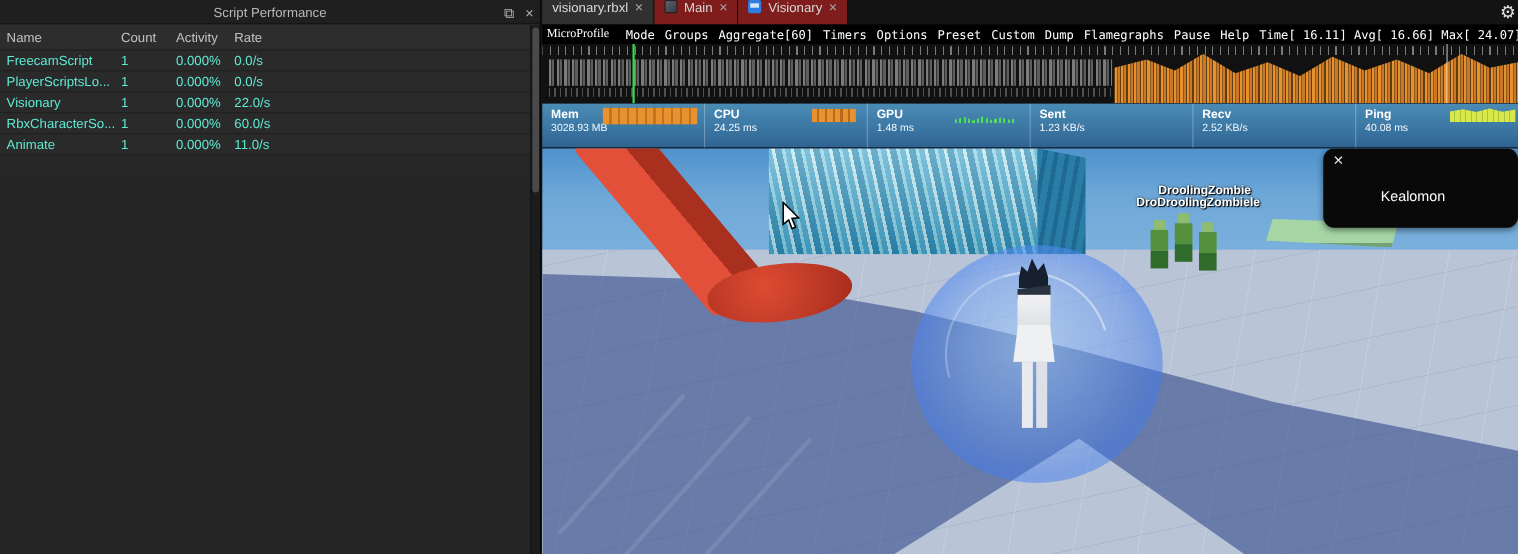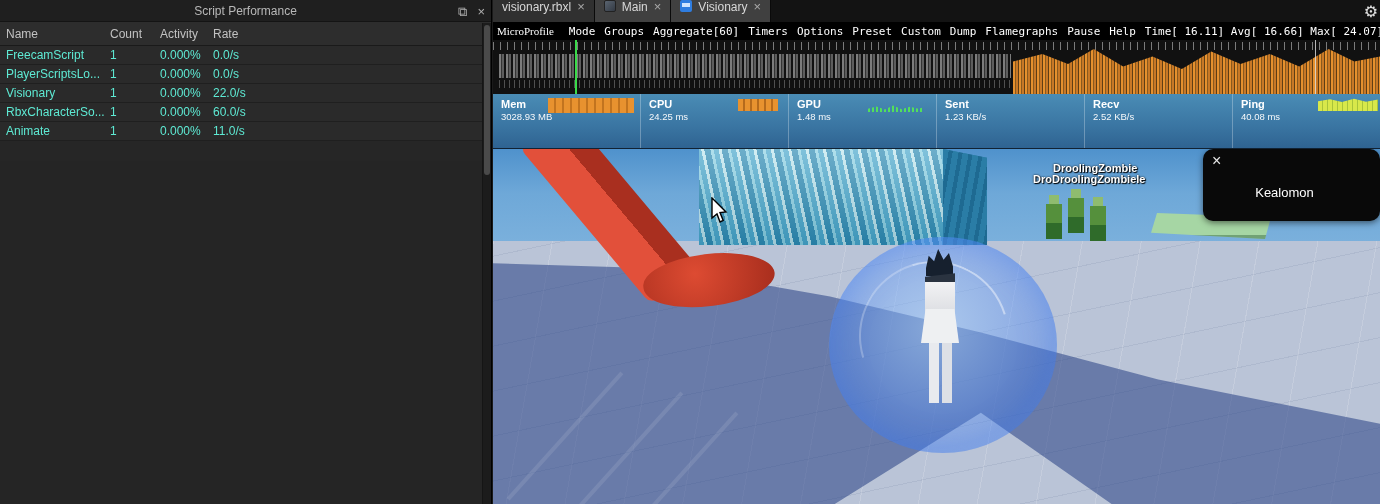"Main" .tab.inactive { background: #404040 -> #7f1d1d }
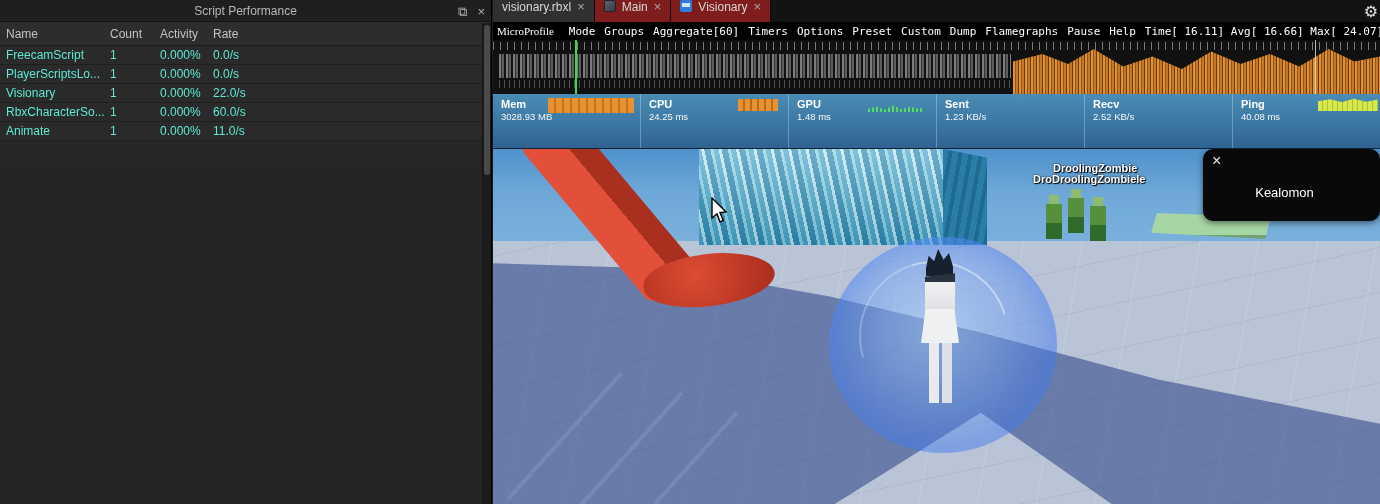"Mem" .mp-stats { height: 55px -> 41px }
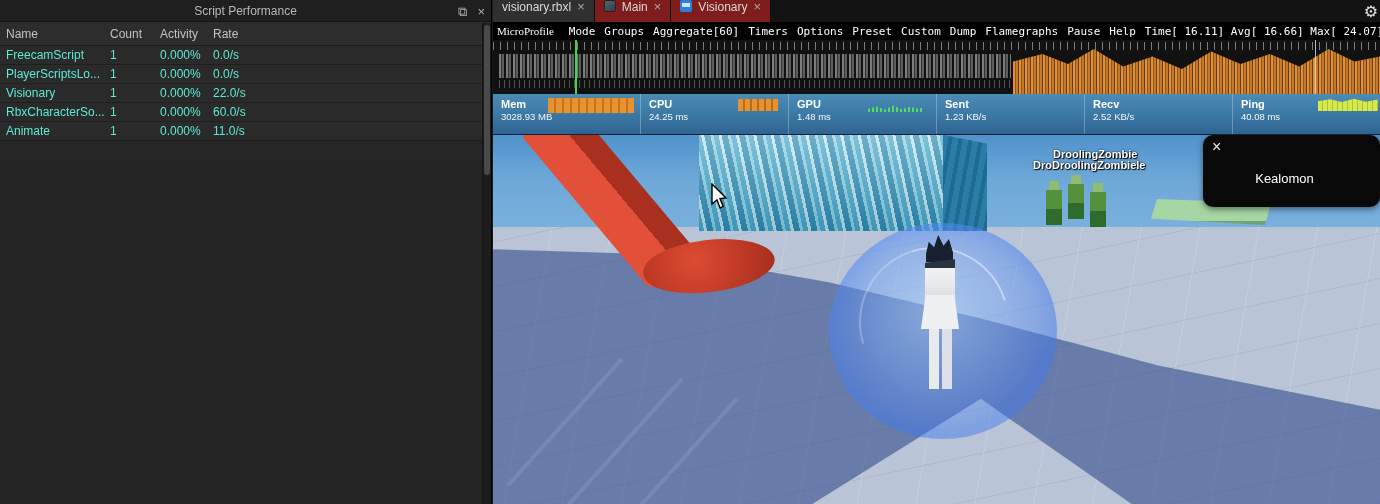"DroolingZombie" .zombies { top: 38px -> 57px }
